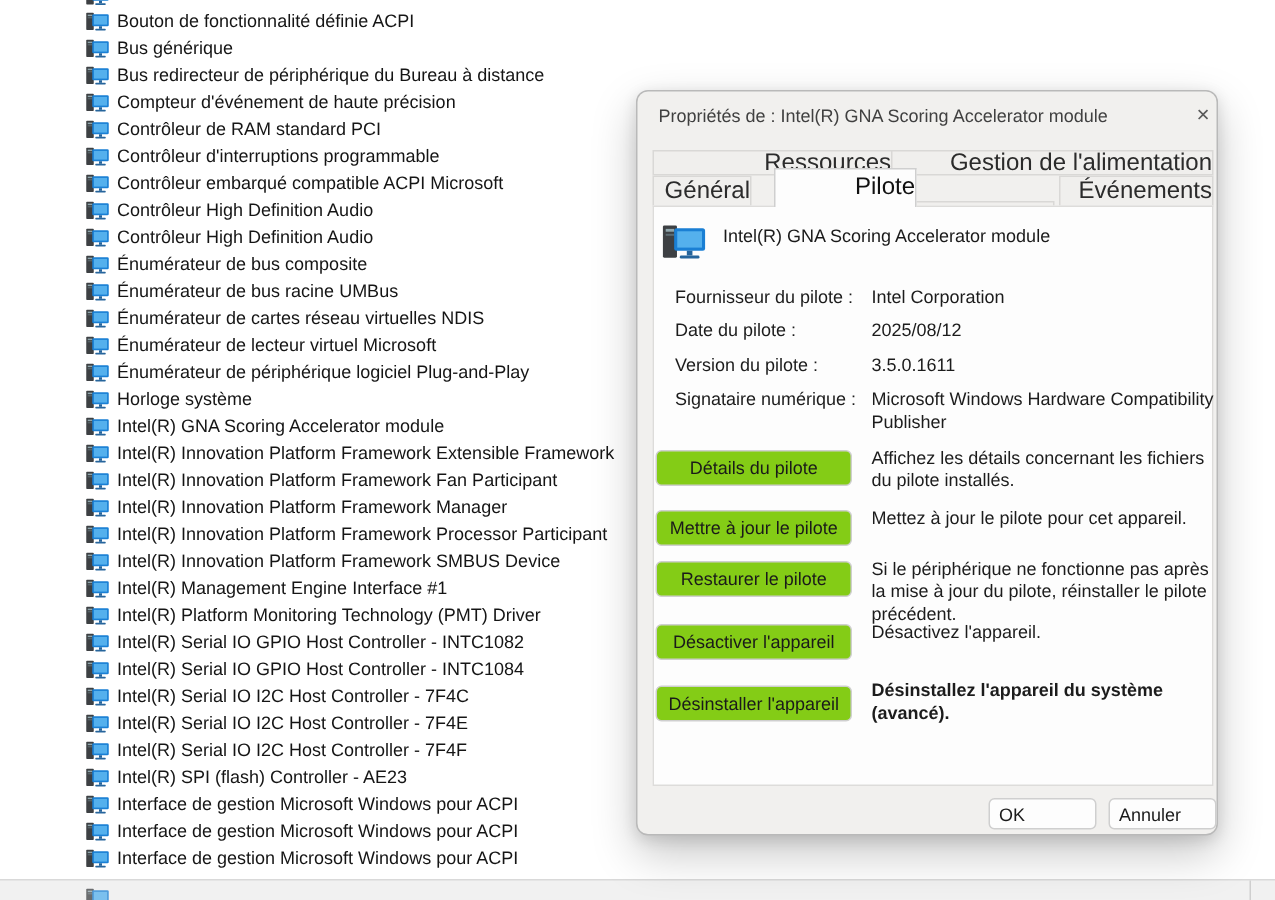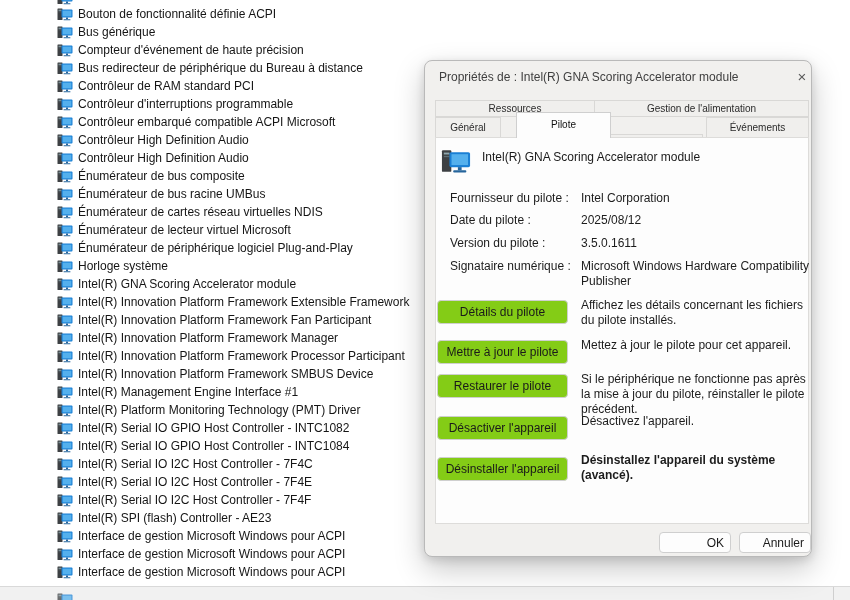"Compteur d'événement de haute précision" div.row { order: before "Bus redirecteur de périphérique du" -> after "Bus redirecteur de périphérique du" }
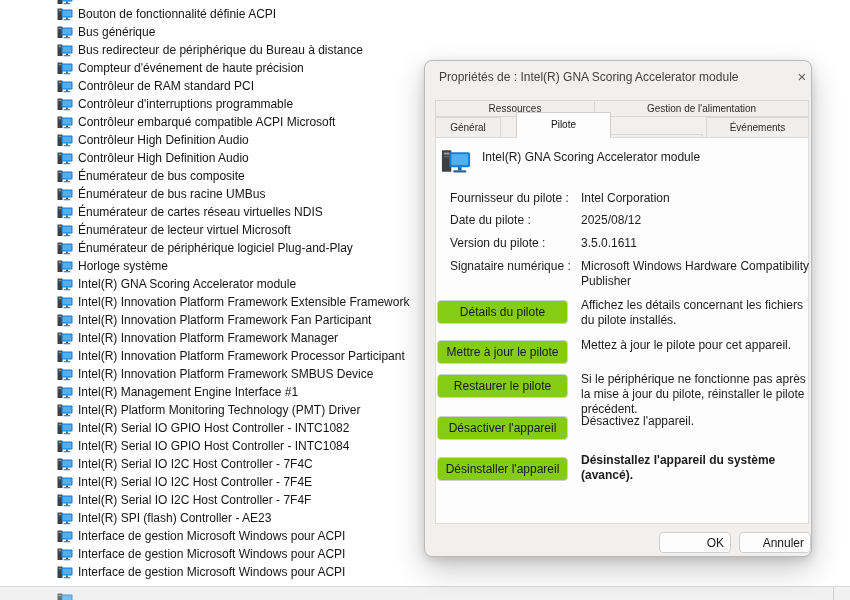"Ressources" .tab { font-size: 10px -> 16px; text-align: center -> right }
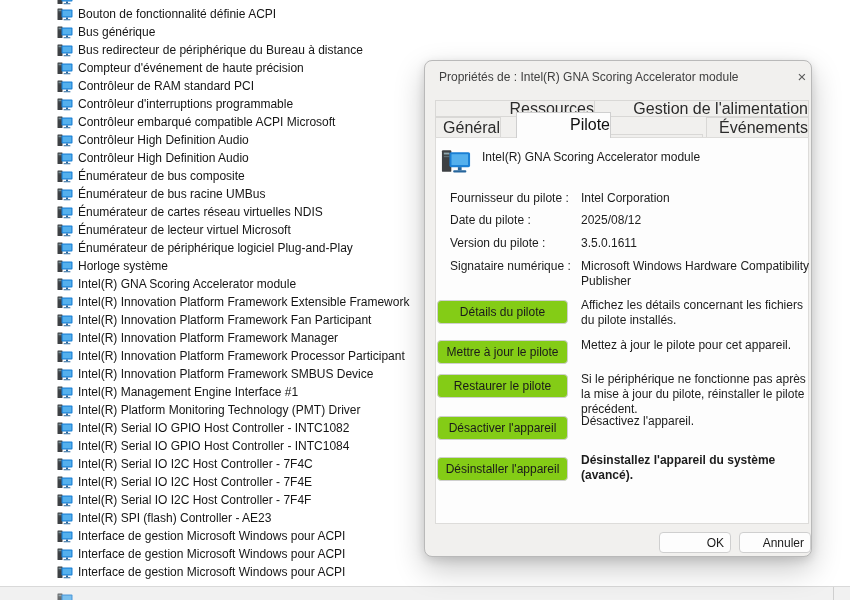"OK" .ft-btn { text-align: right -> left }
